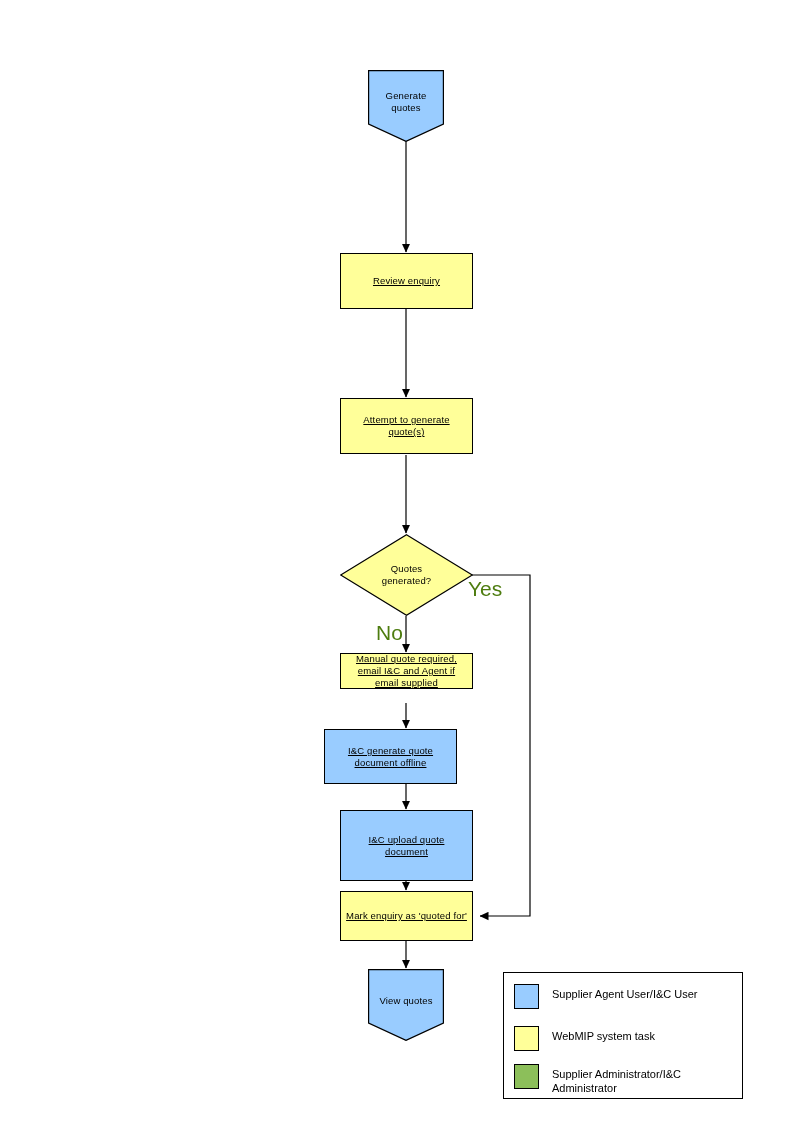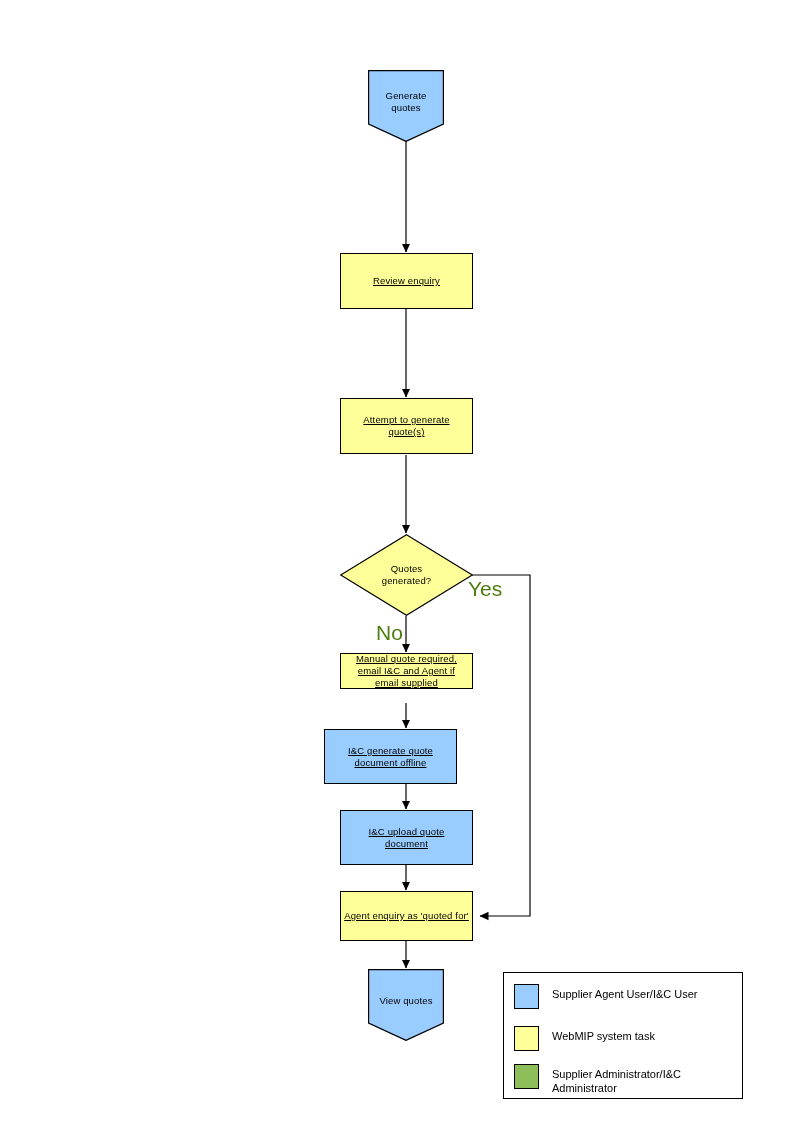"I&C upload quote" div.node { height: 55px -> 71px }
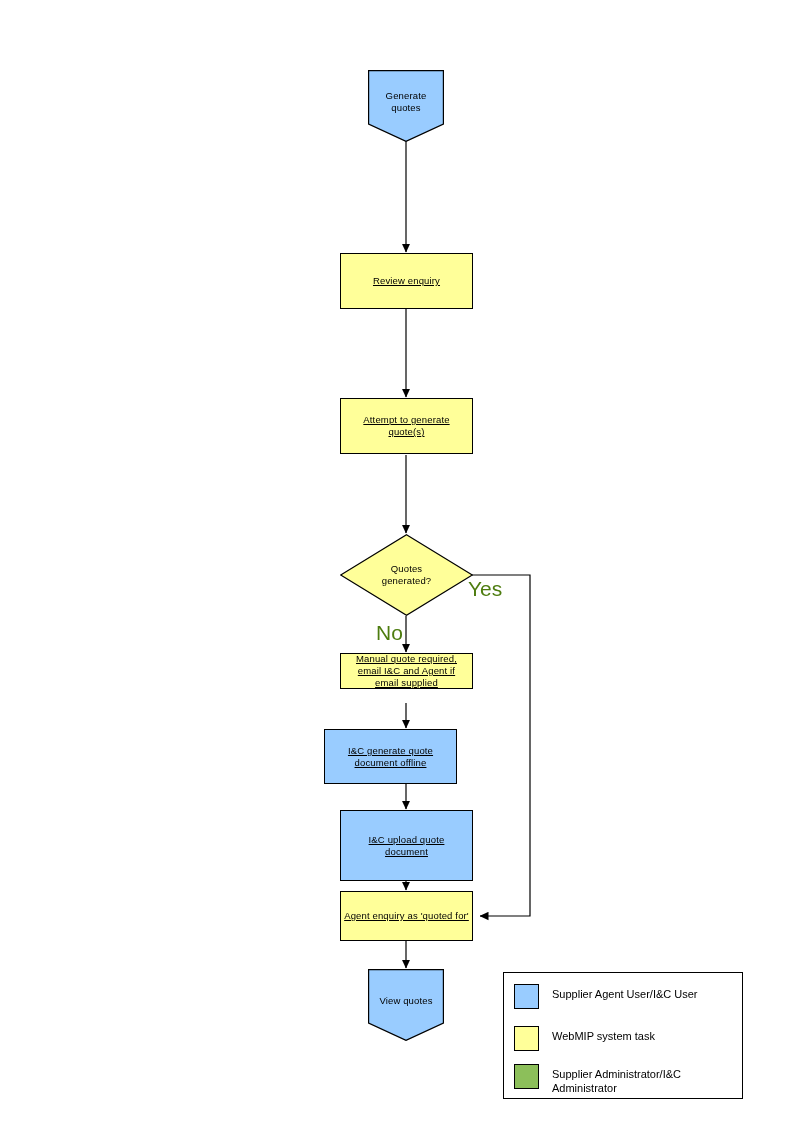"Agent enquiry as 'quoted for'" span { text: Agent -> Mark }
